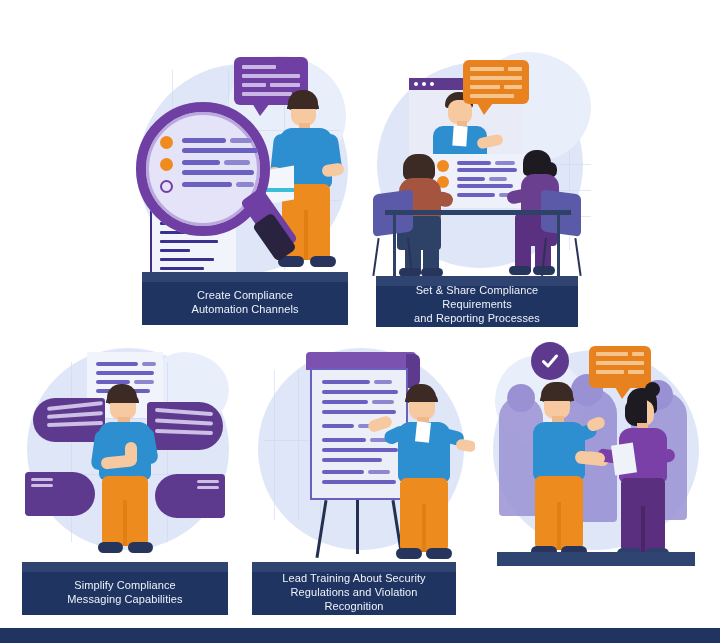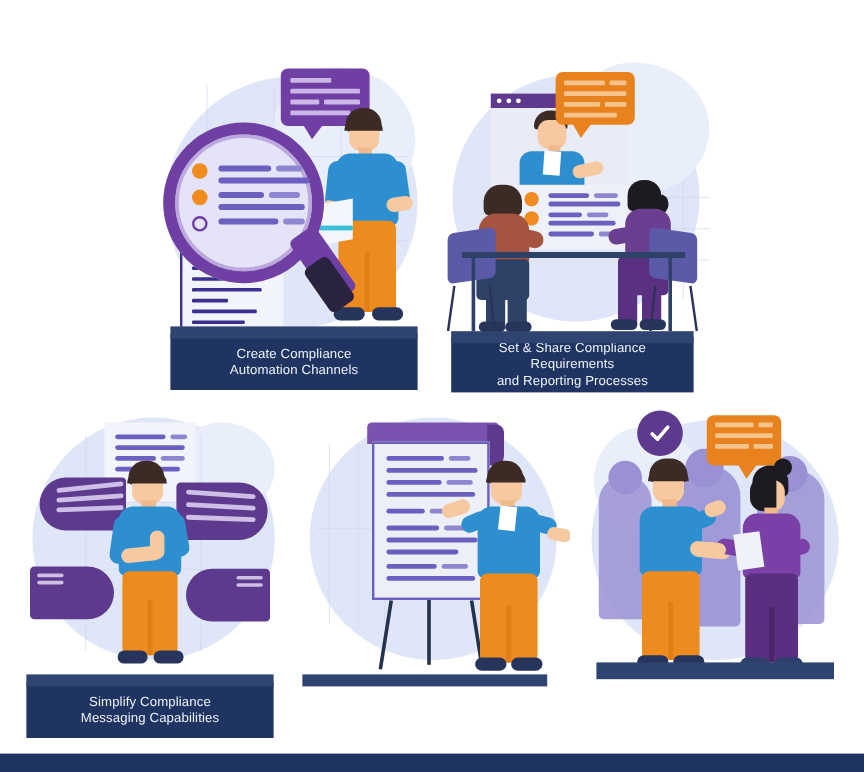"Lead Training About Security" div.caption { html: none -> <div> <span> <span>Lead Training About Security</span> <span>Regulations and Violation Recognition</span> </span> </div> }
